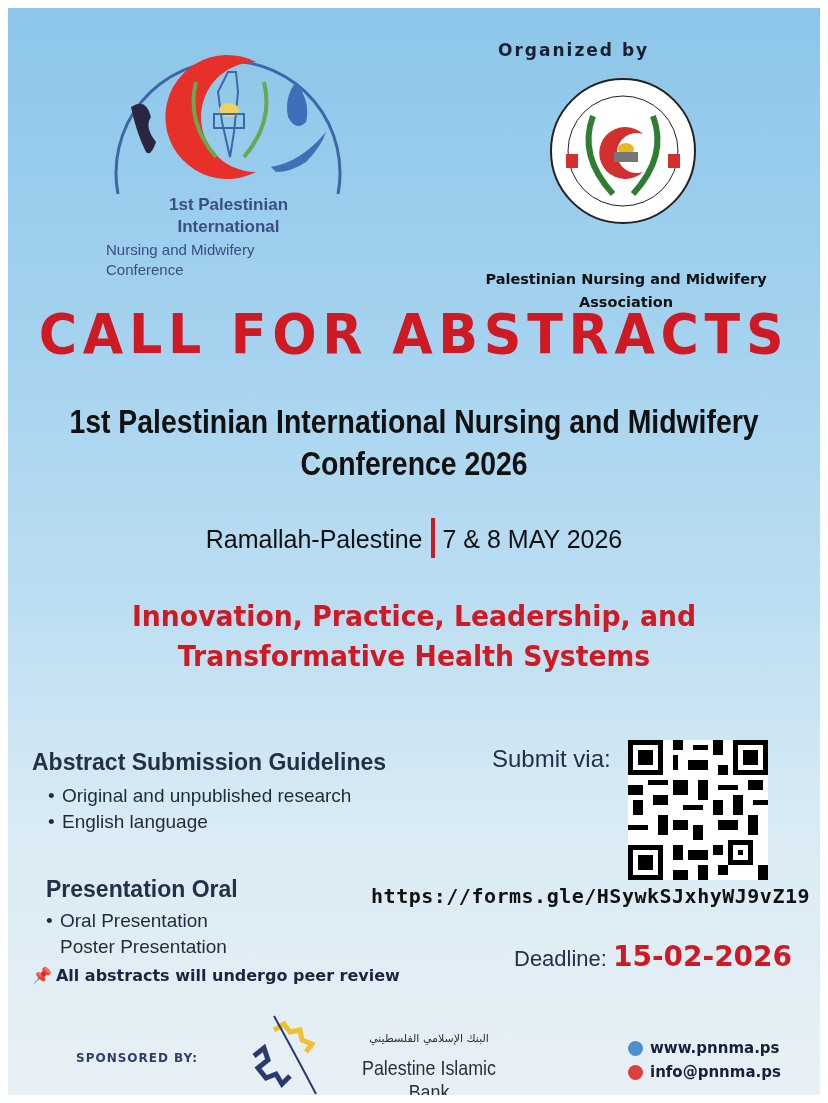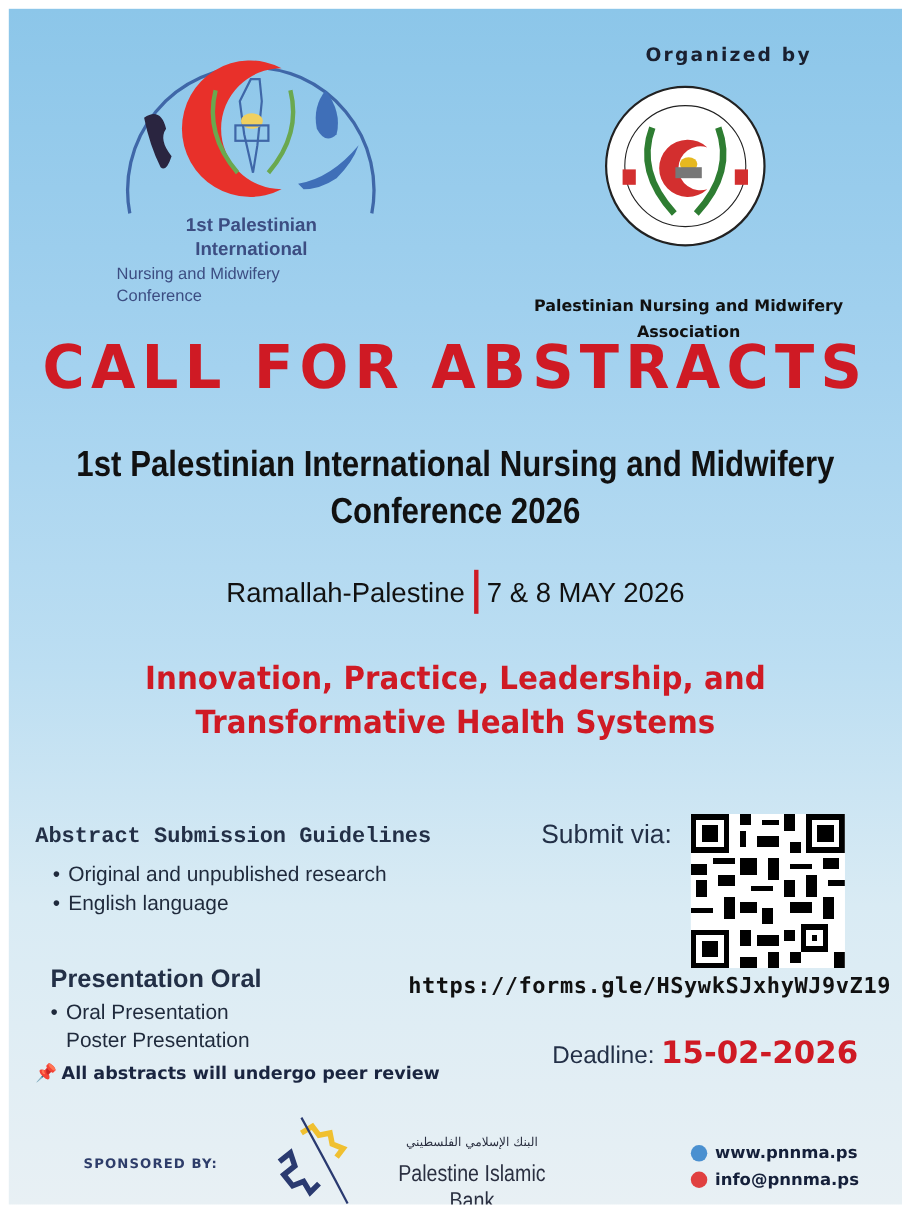"Organized by" .org-title { text-align: right -> left }
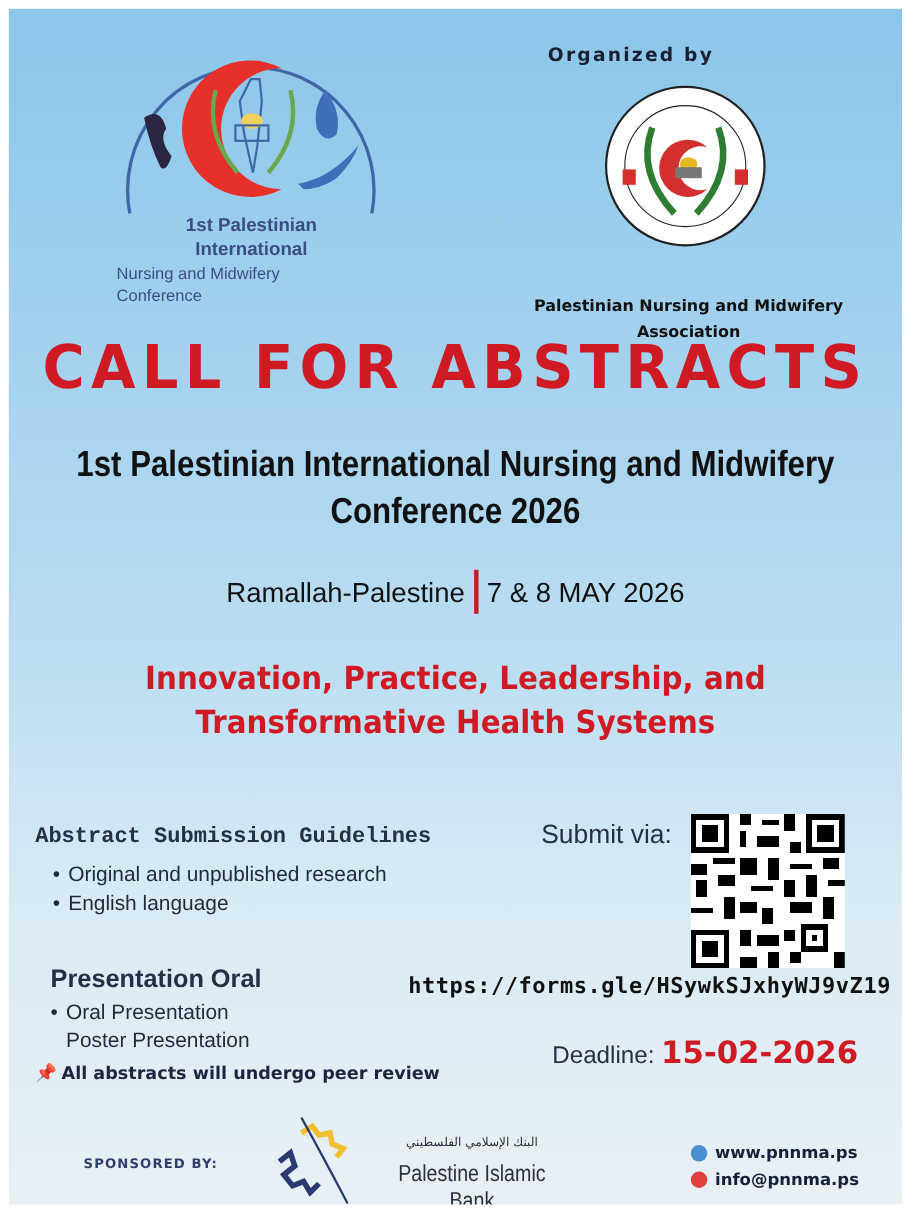"Abstract Submission Guidelines" .guide-h { font-family: Liberation Mono, monospace -> none; font-size: 20px -> 23px }
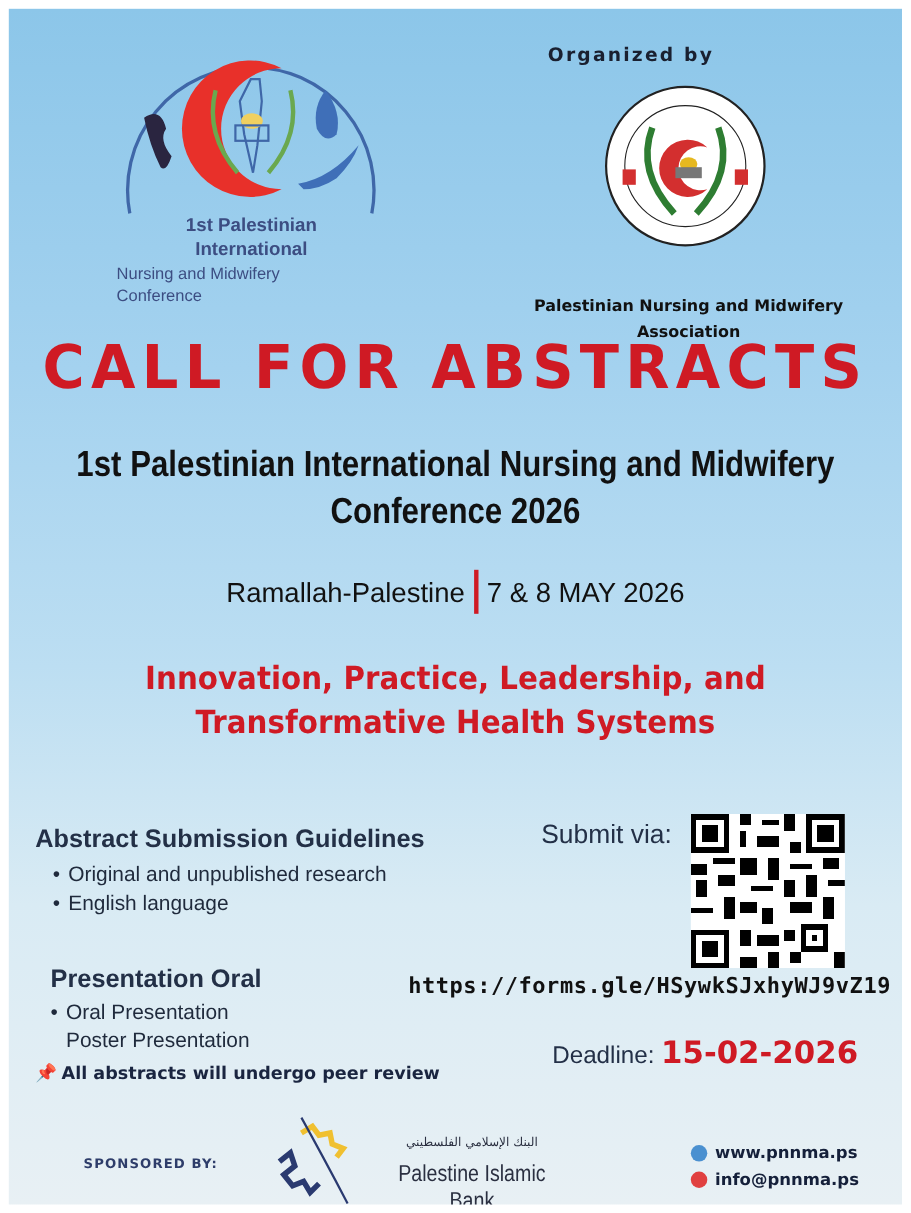"Deadline: 15-02-2026" .deadline { left: 494px -> 506px }
